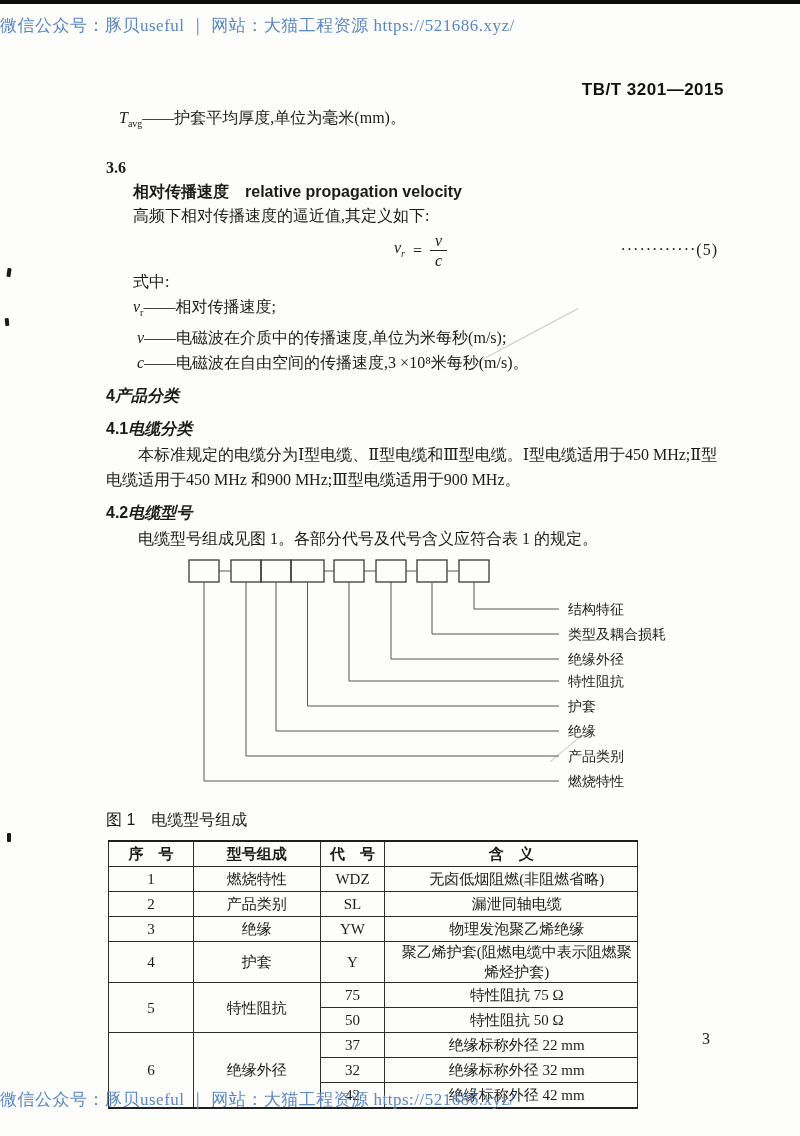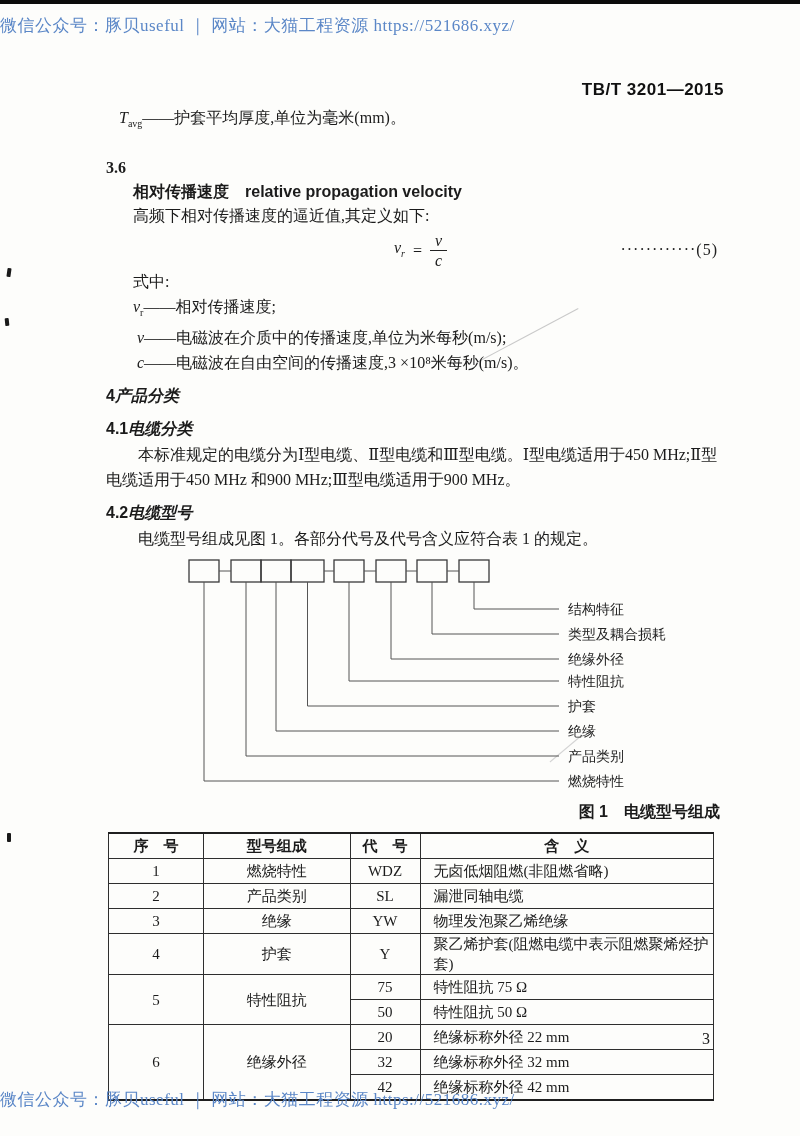"图 1 电缆型号组成" .fig-caption { font-weight: 700 -> 400; margin-top: 4px -> 12px; text-align: right -> left }
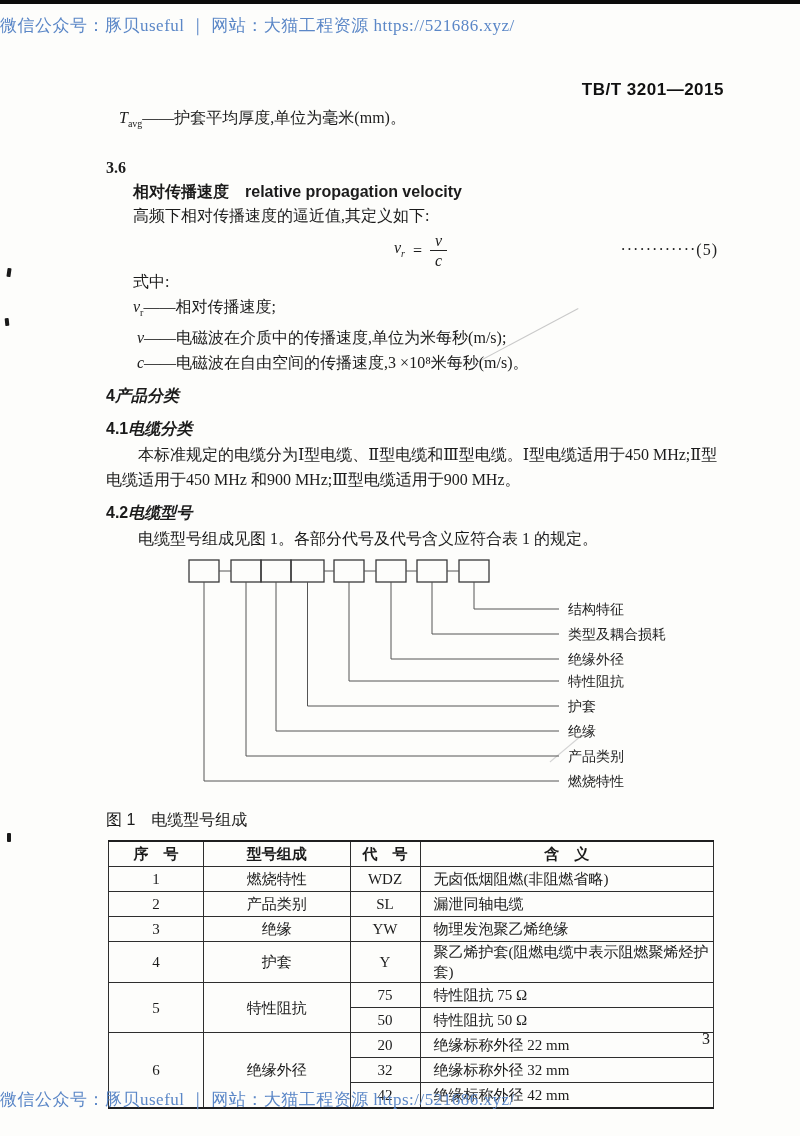"序 号" table { width: 606px -> 530px }
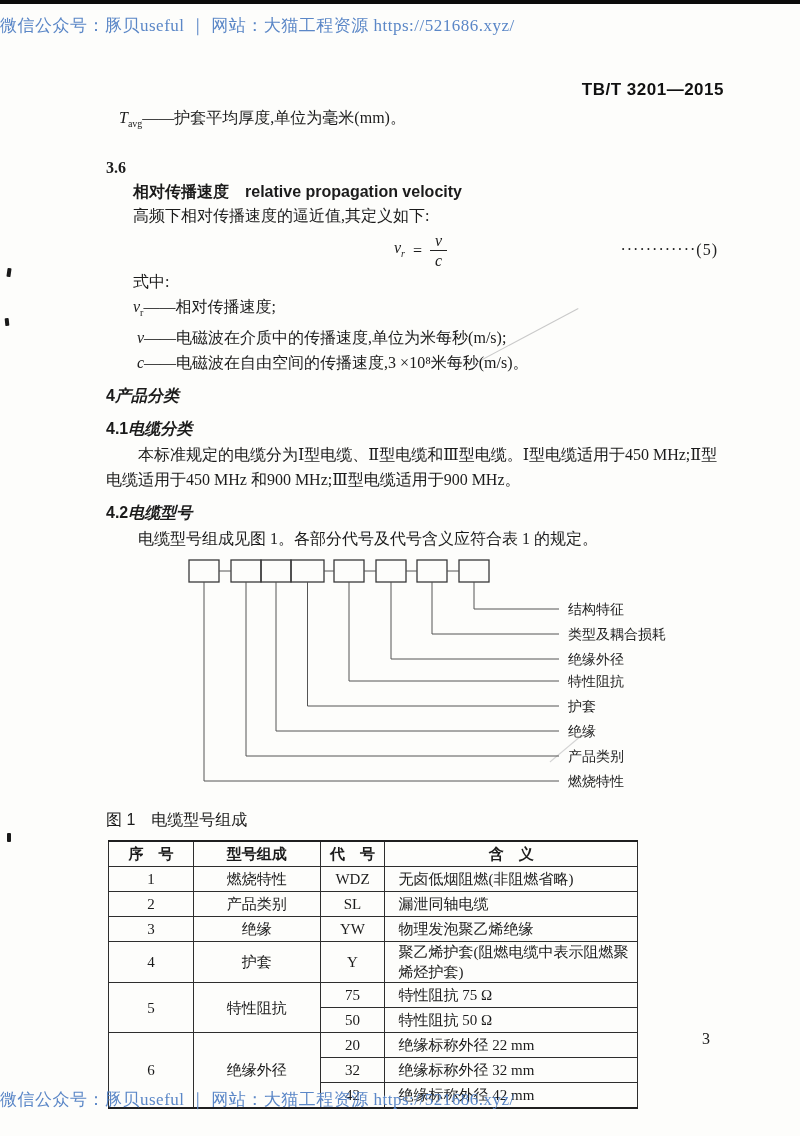"无卤低烟阻燃(非阻燃省略)" td.meaning { text-align: left -> center }
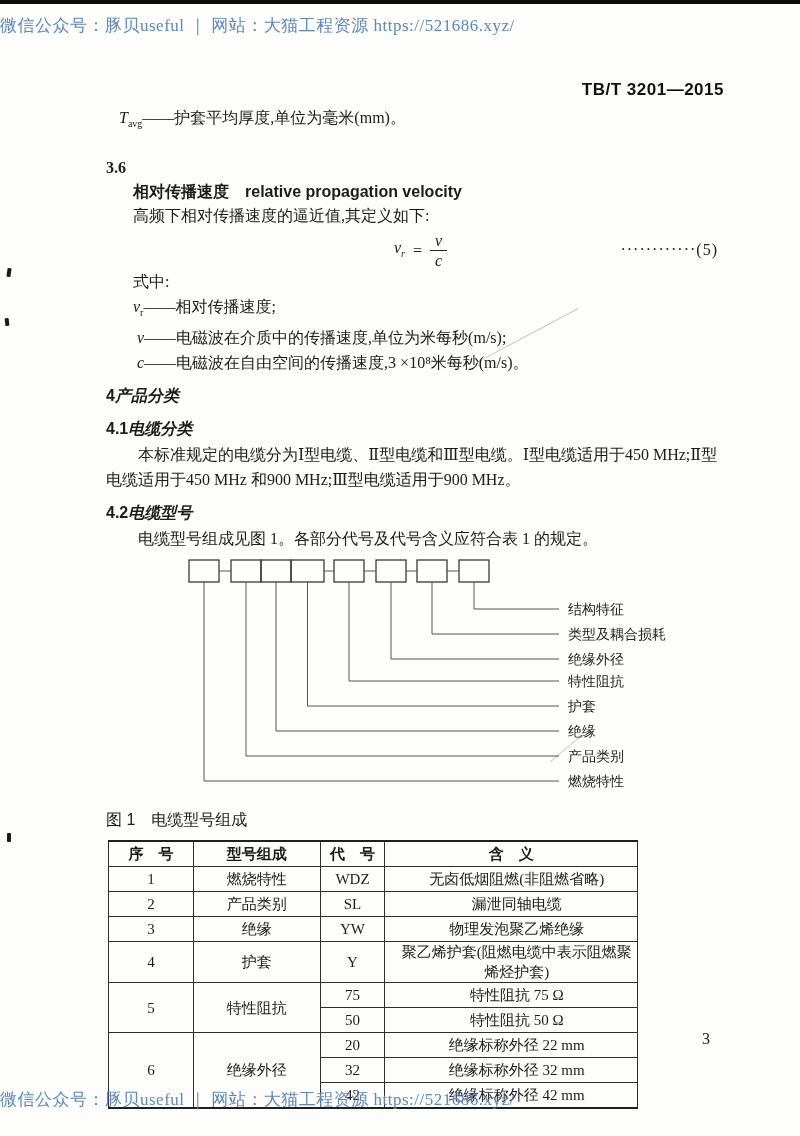"20" td { text: 20 -> 37 }
